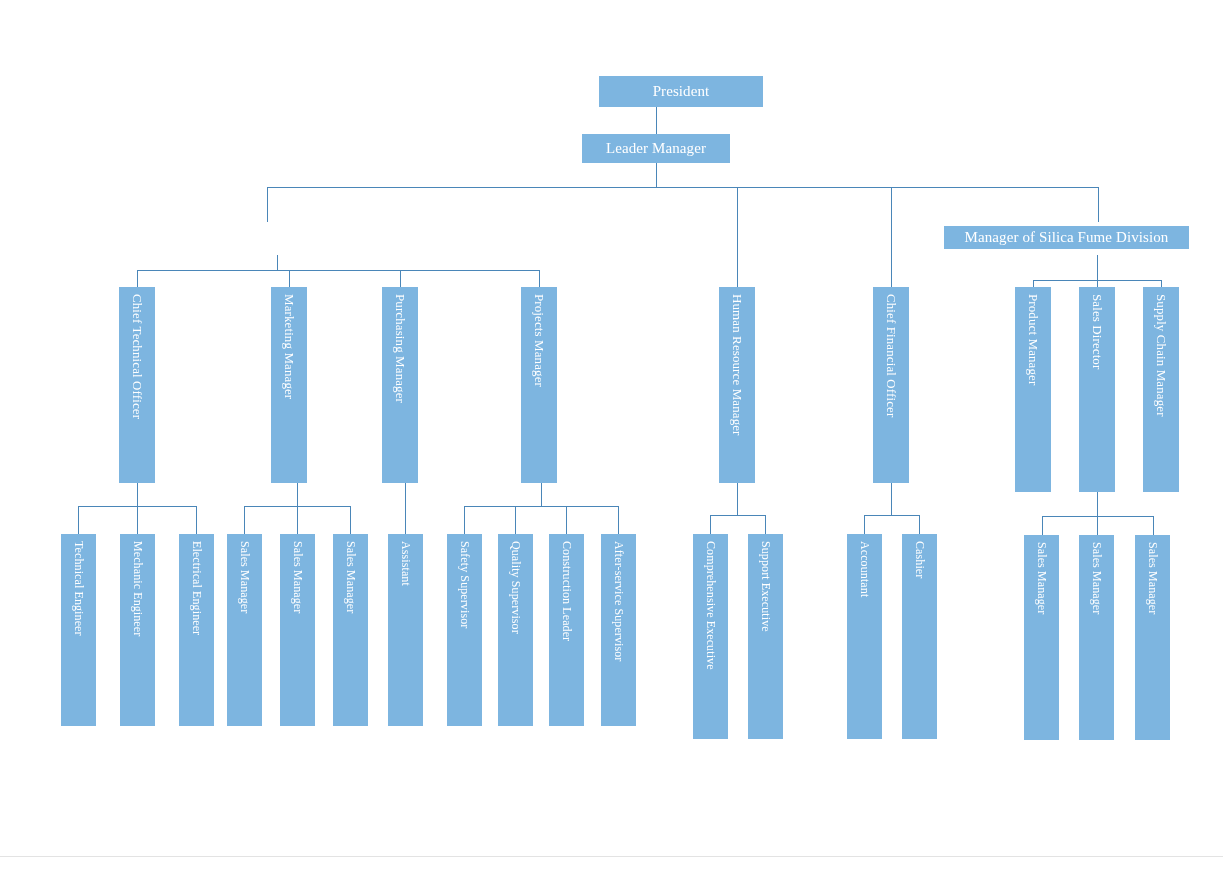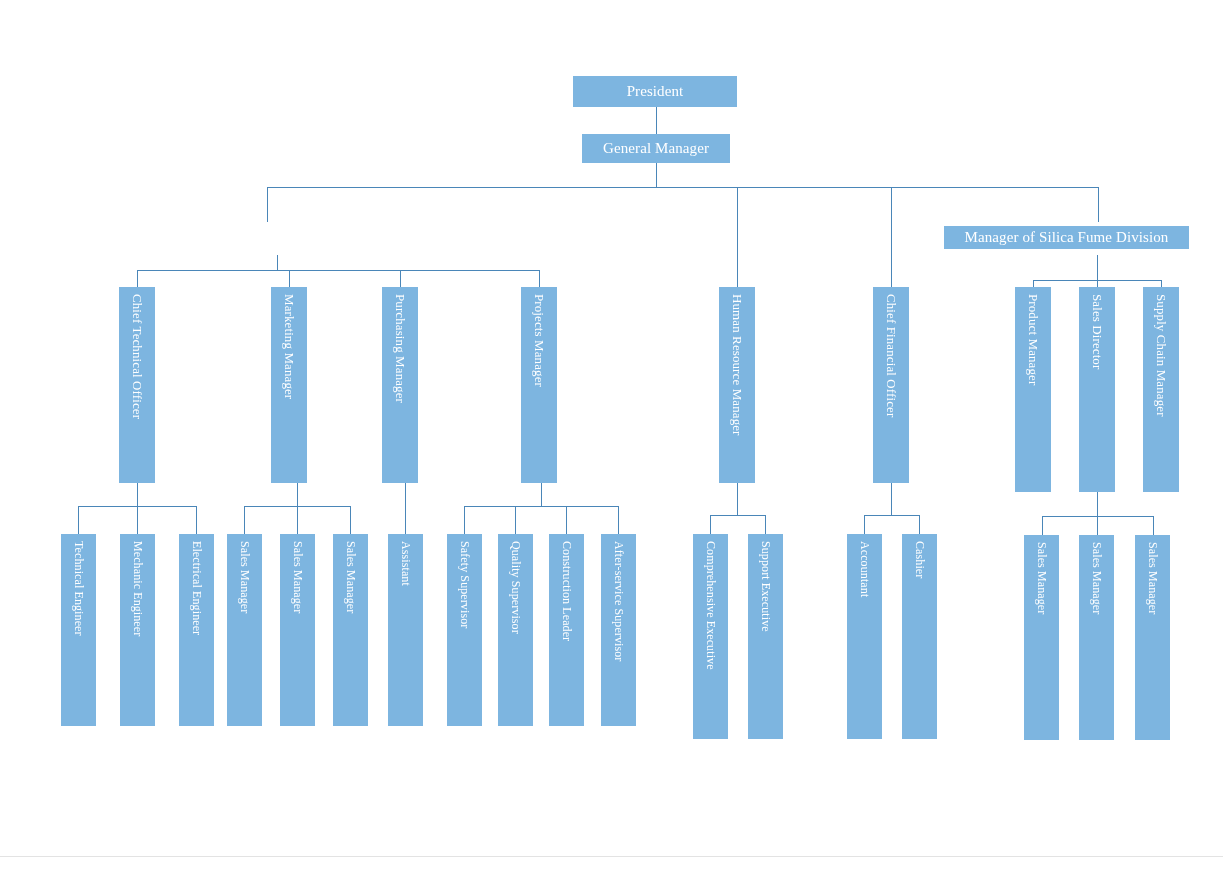"President" div.node { left: 573px -> 599px }
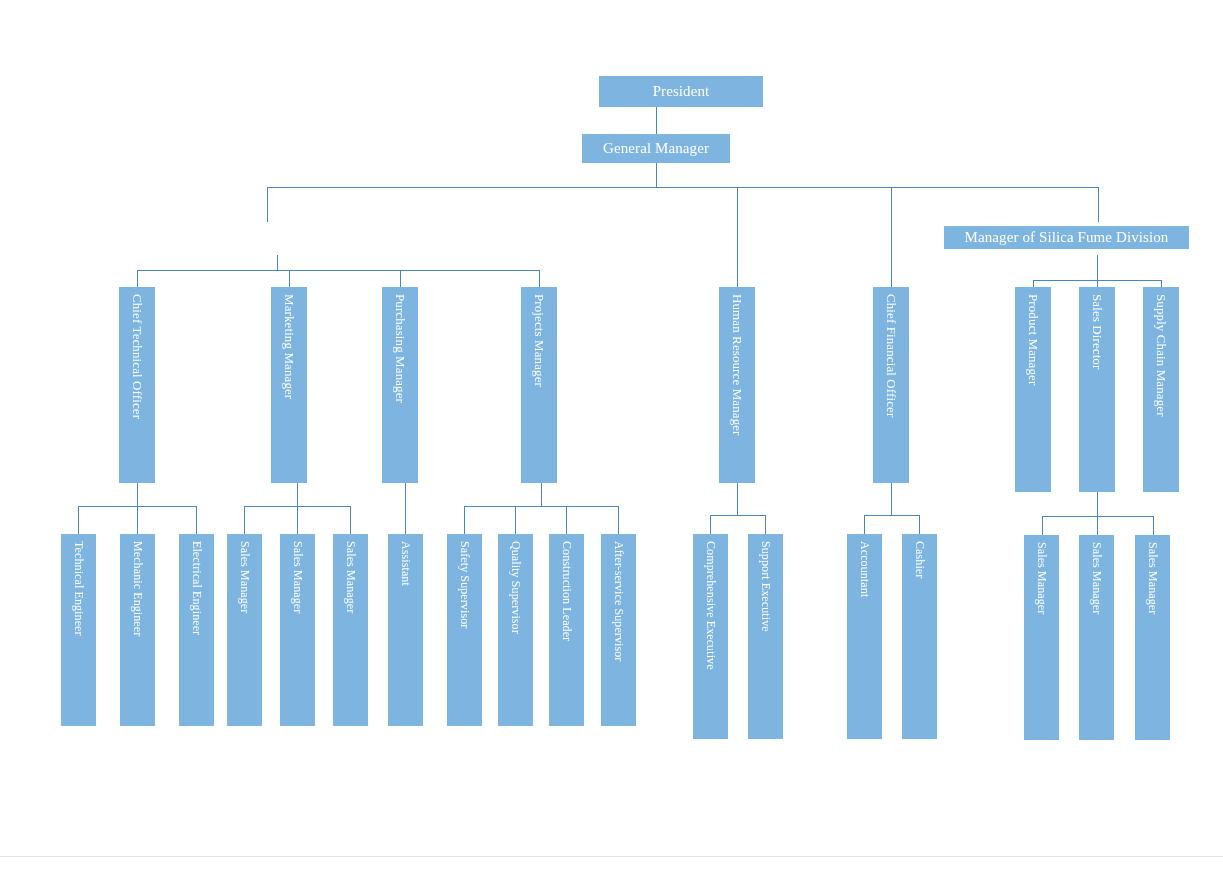"General Manager" span.label { text: General -> Leader }
